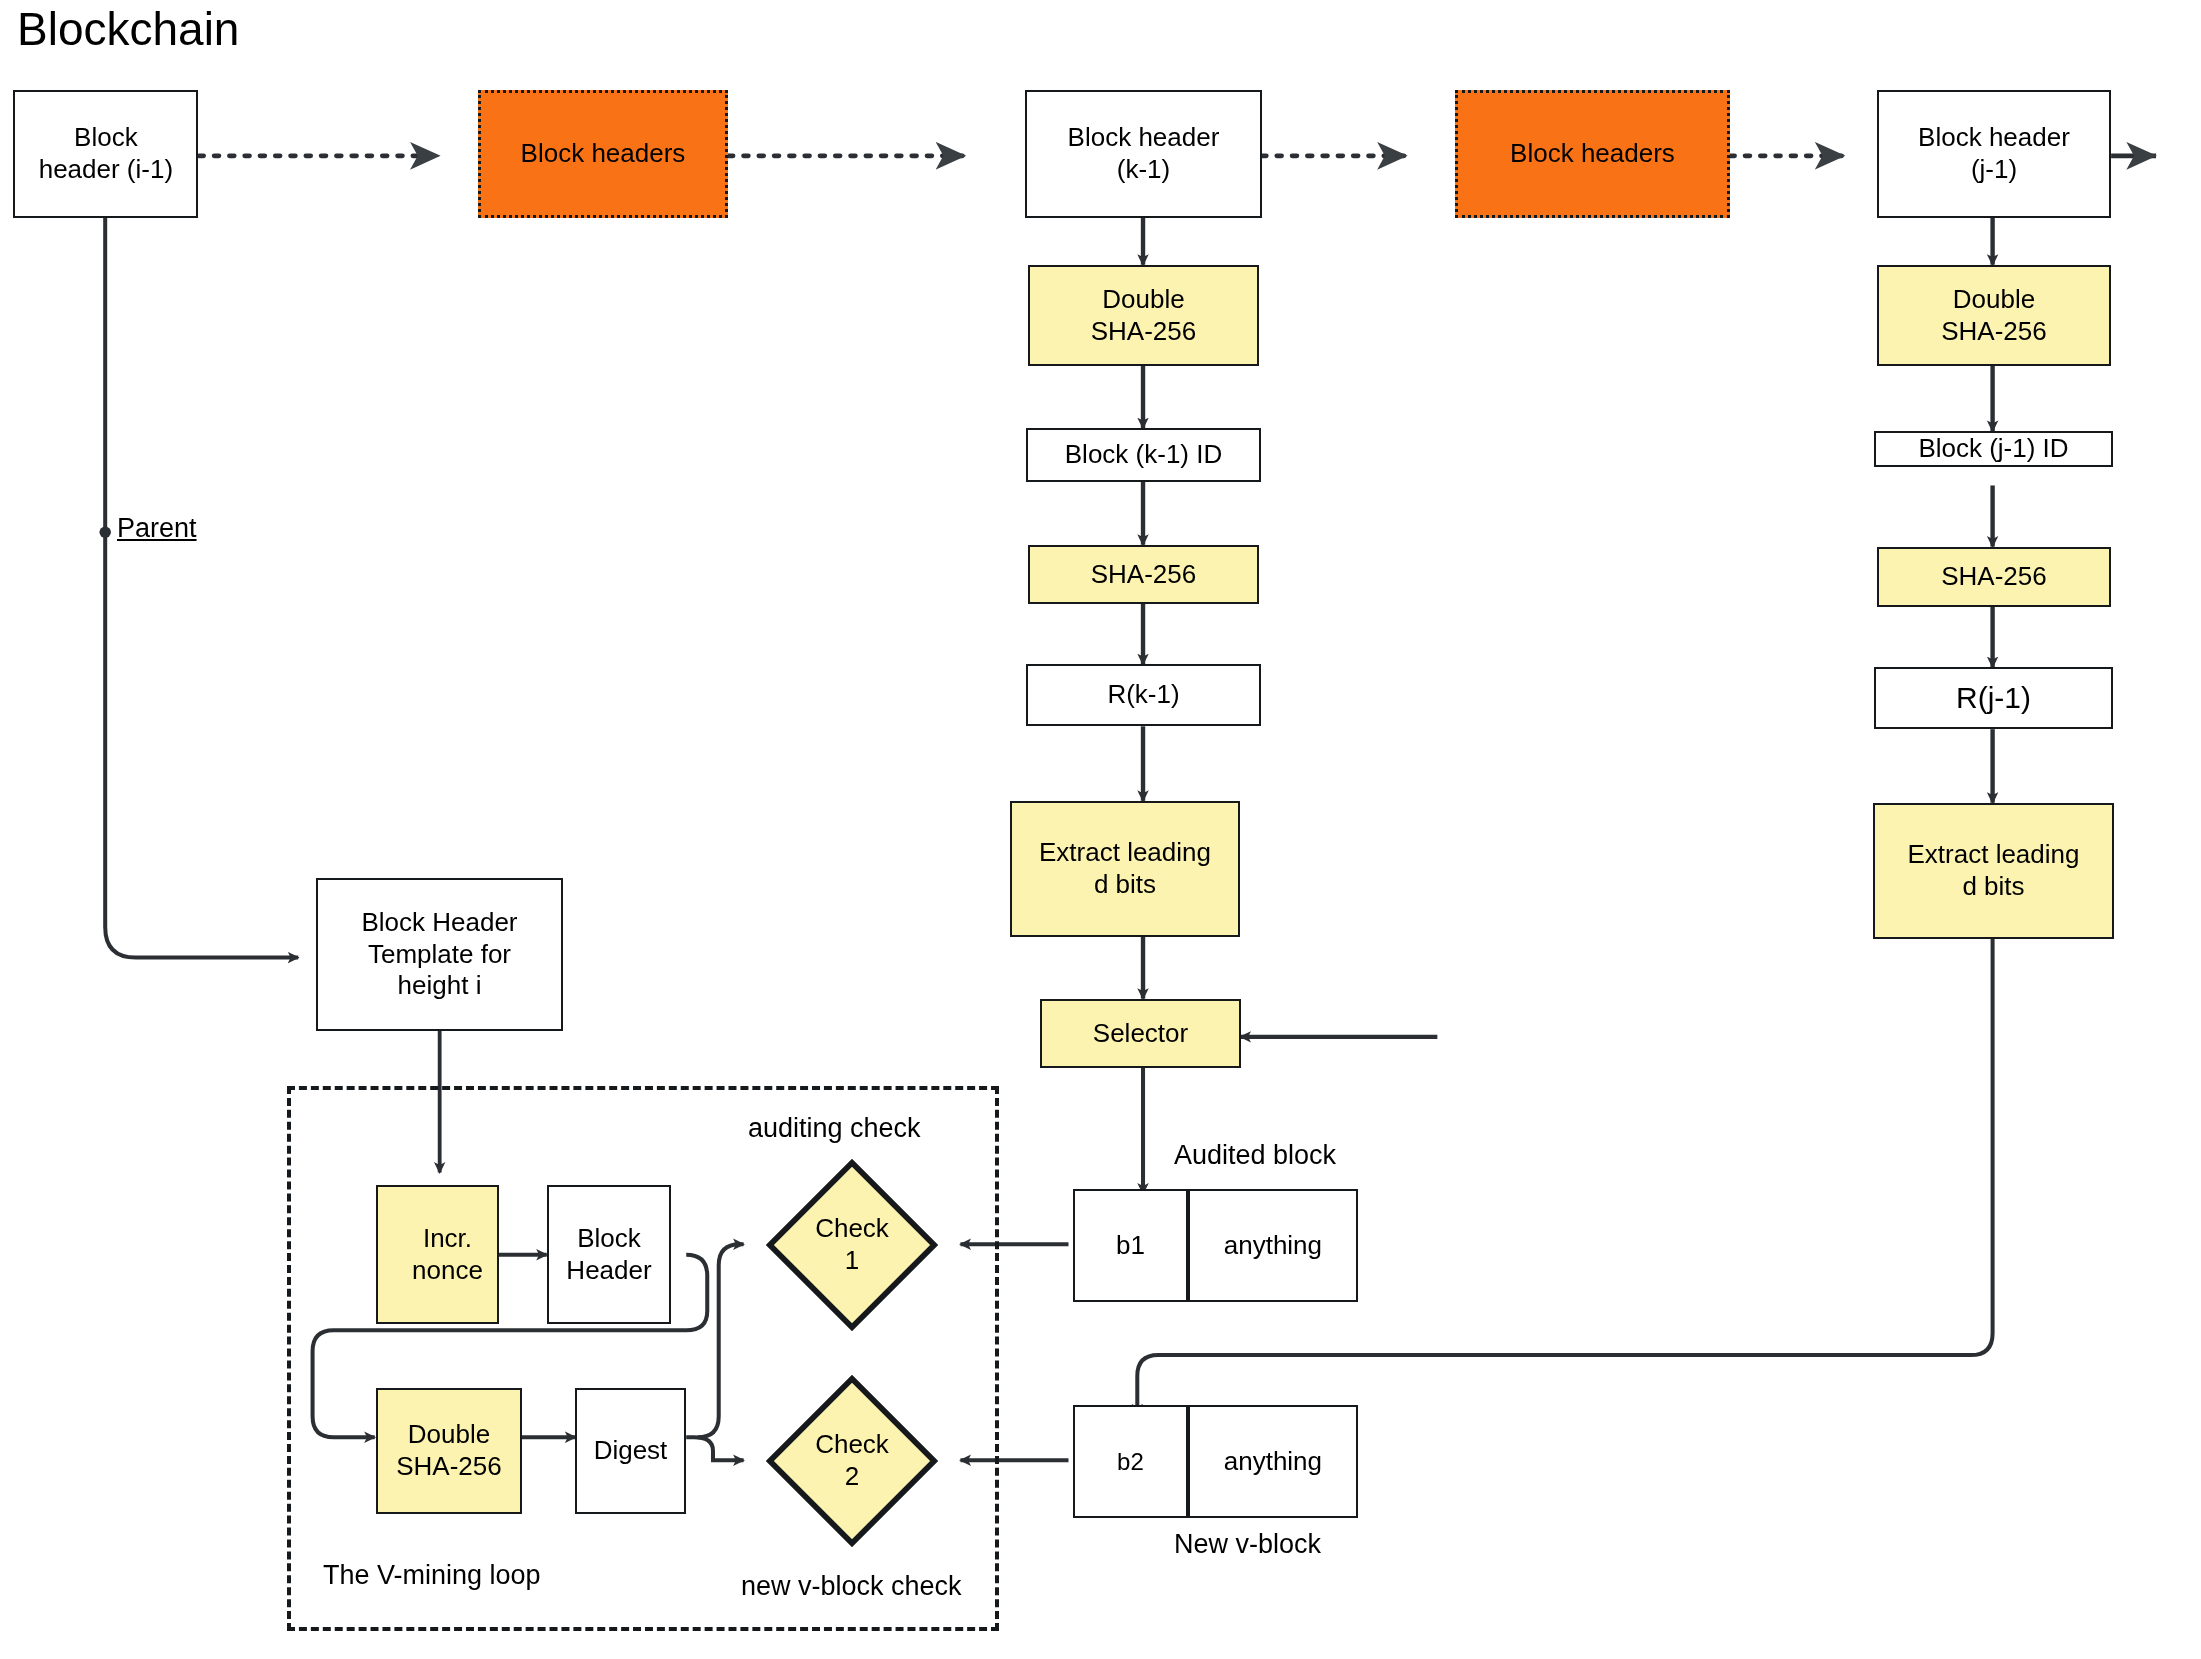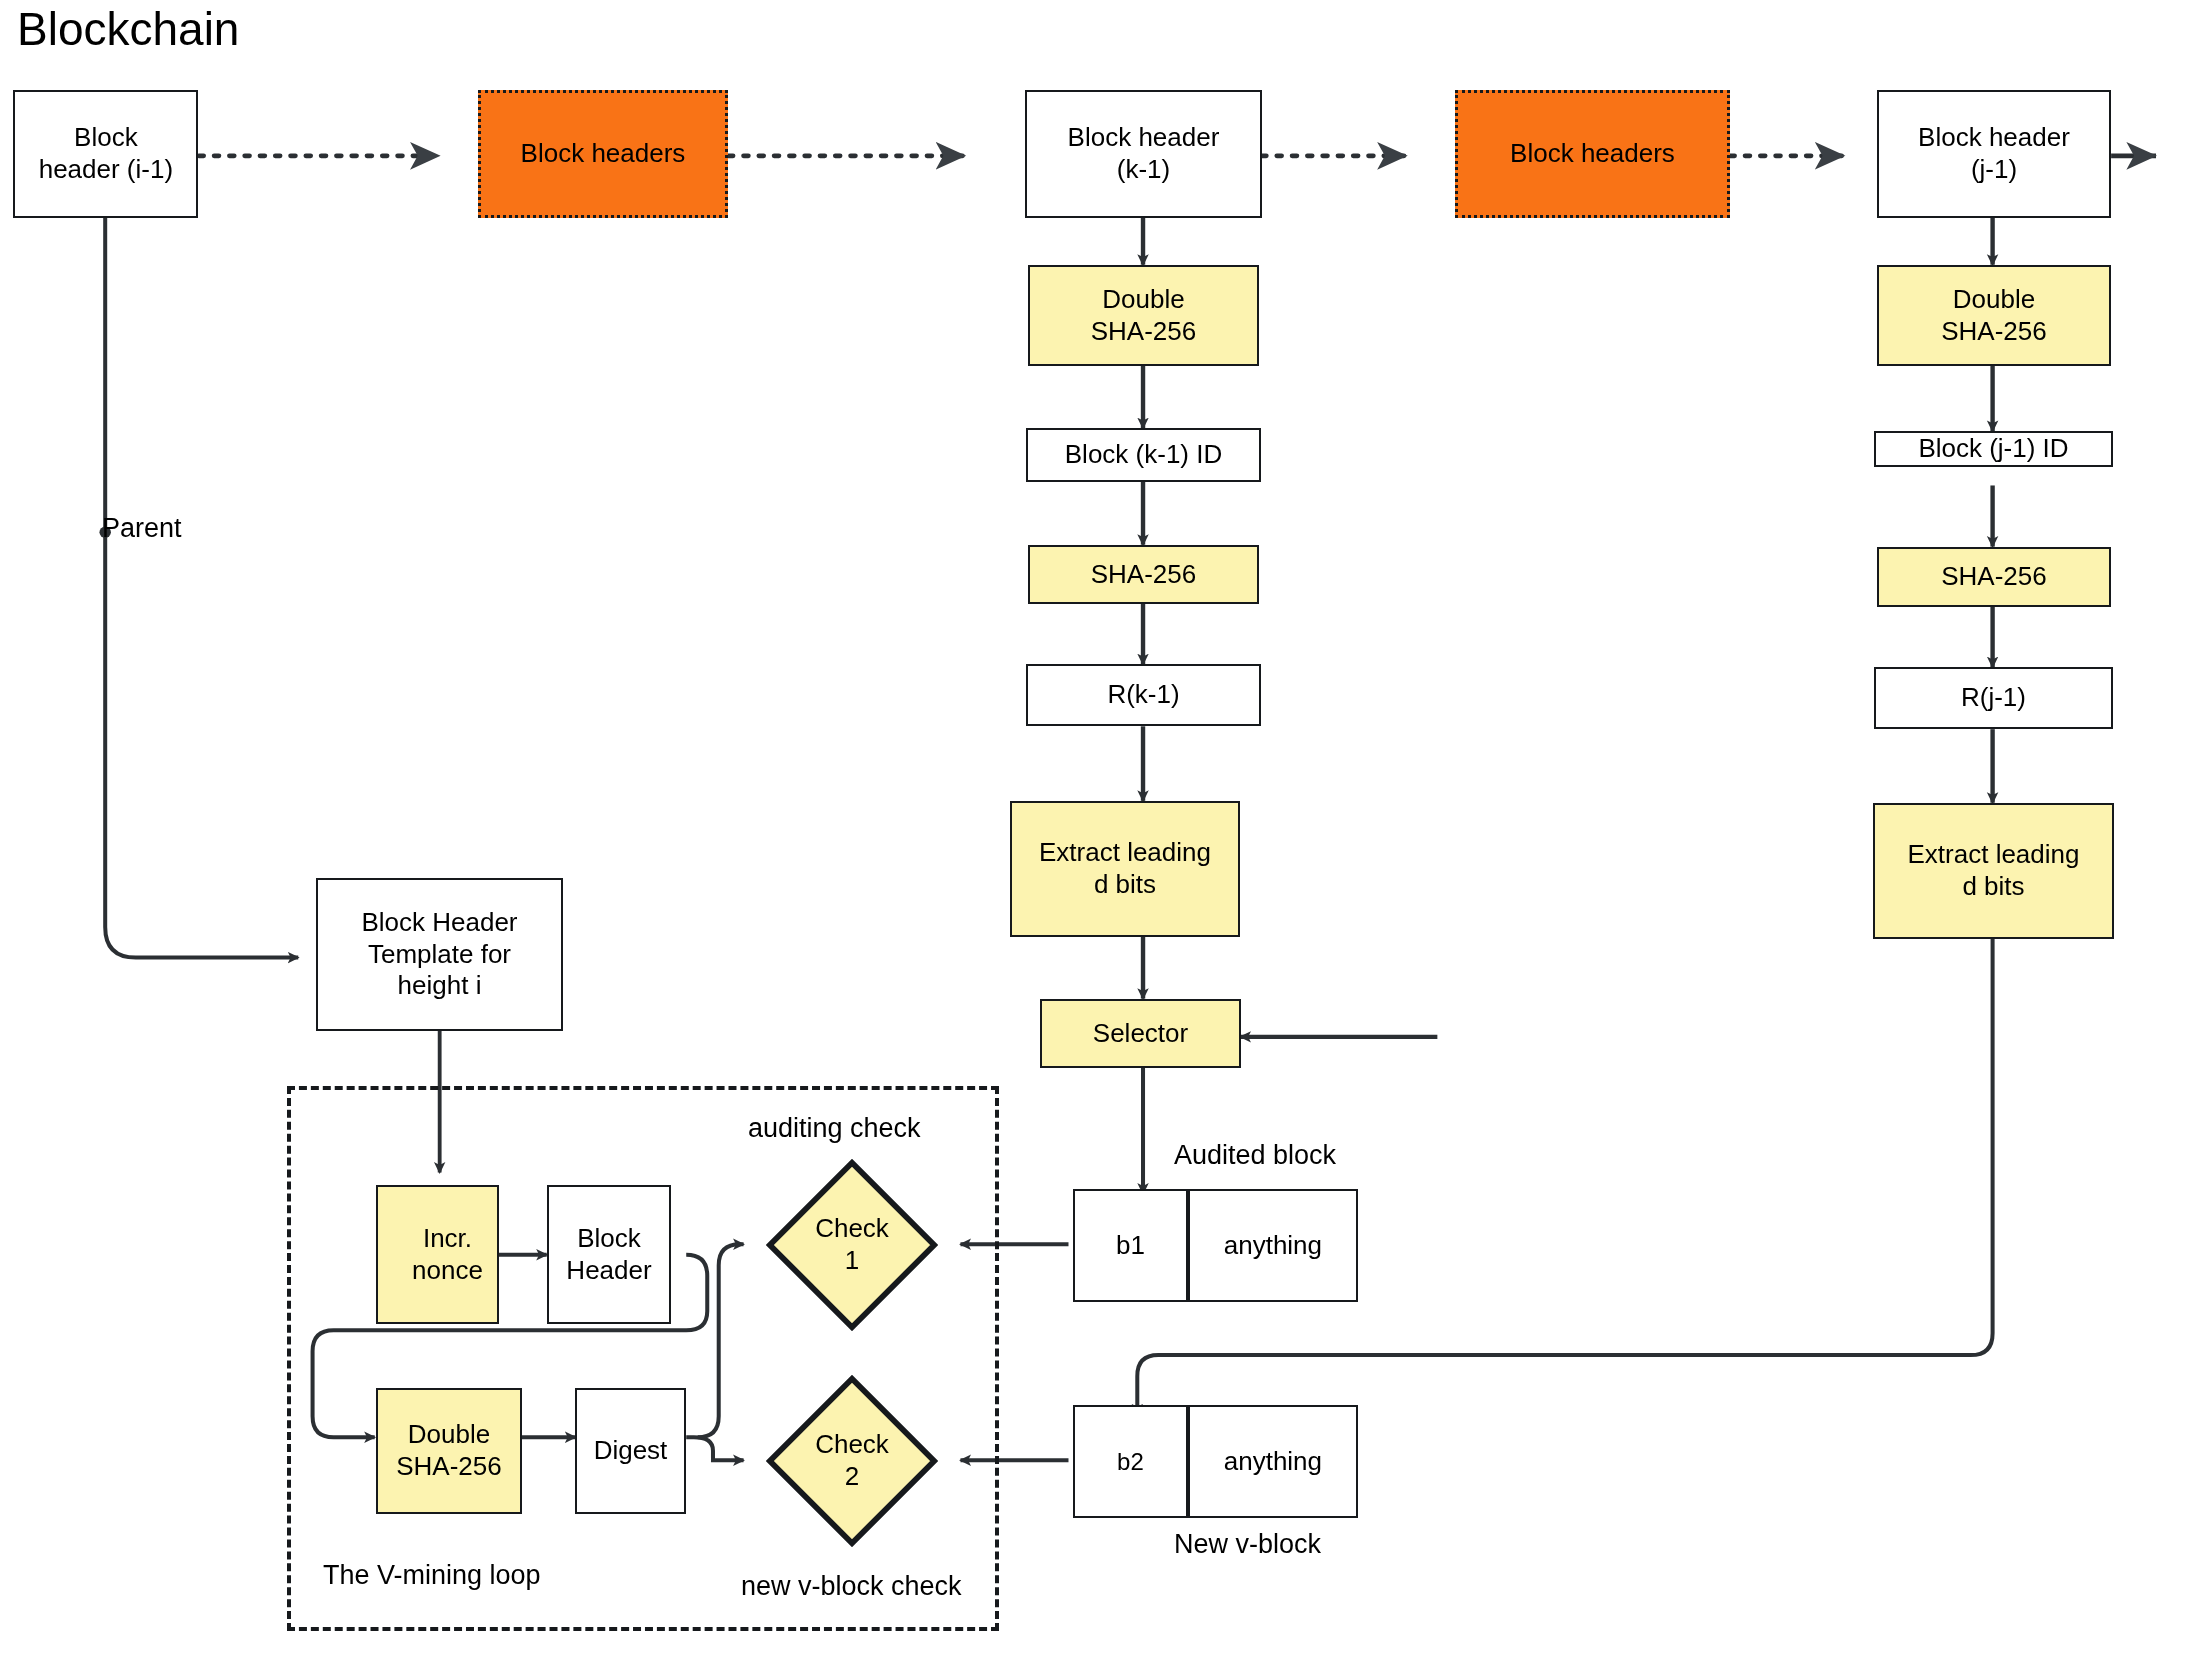"Parent" div.label { left: 102px -> 117px; text-decoration: none -> underline }
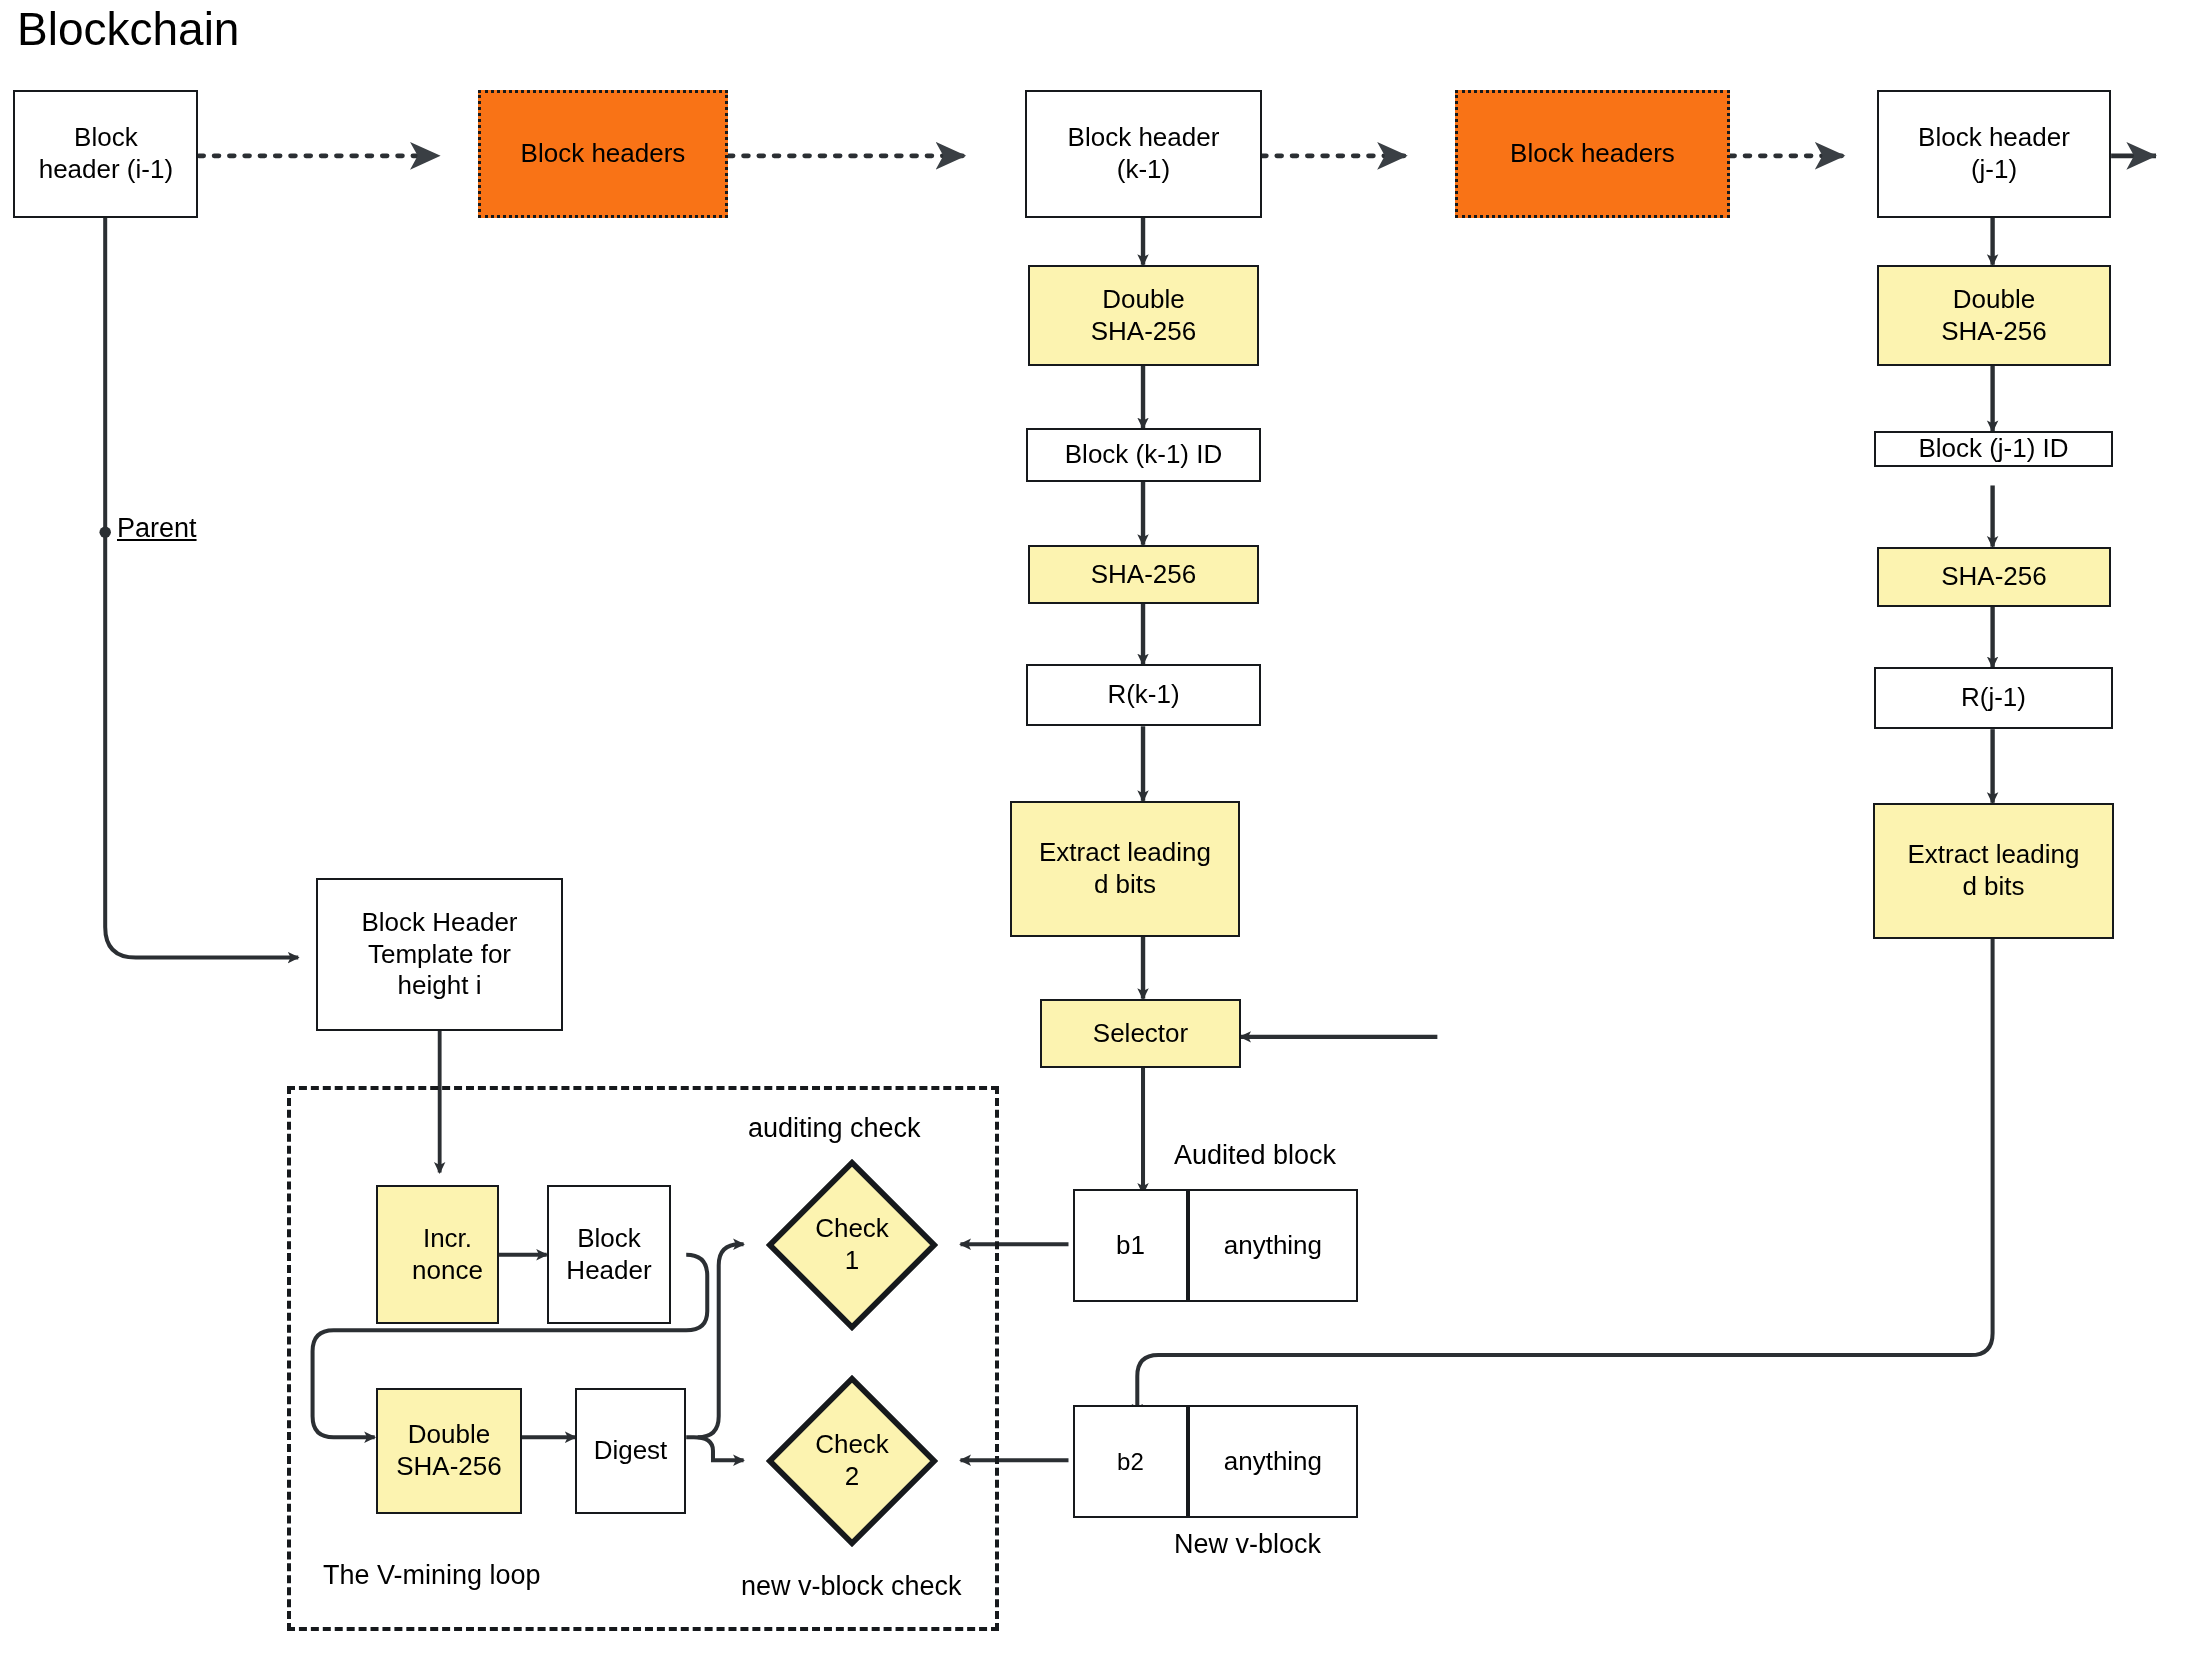"R(j-1)" div.node { font-size: 26px -> 30px }
